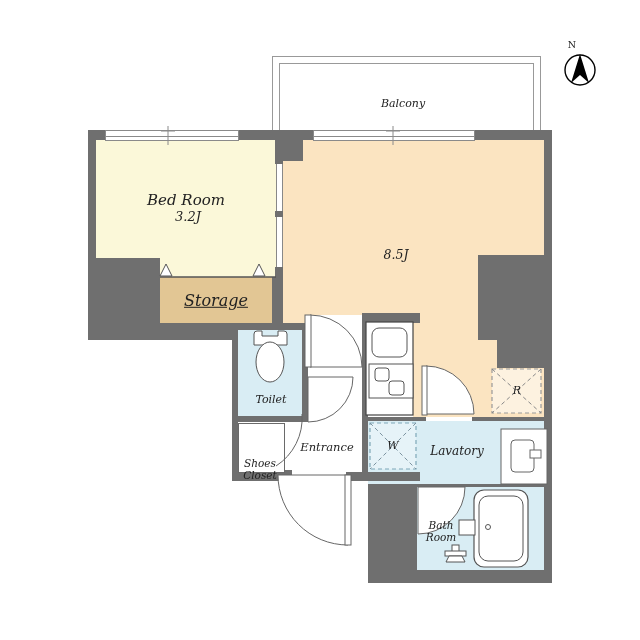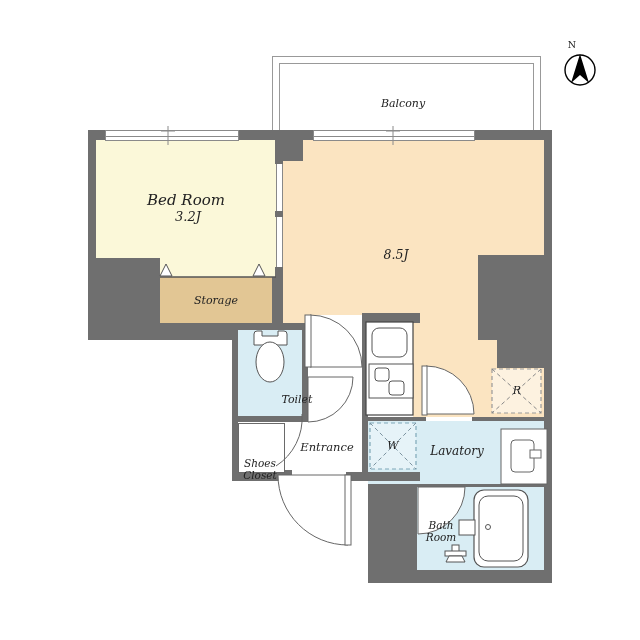"Storage" div.lbl { font-size: 11px -> 16px; text-decoration: none -> underline }
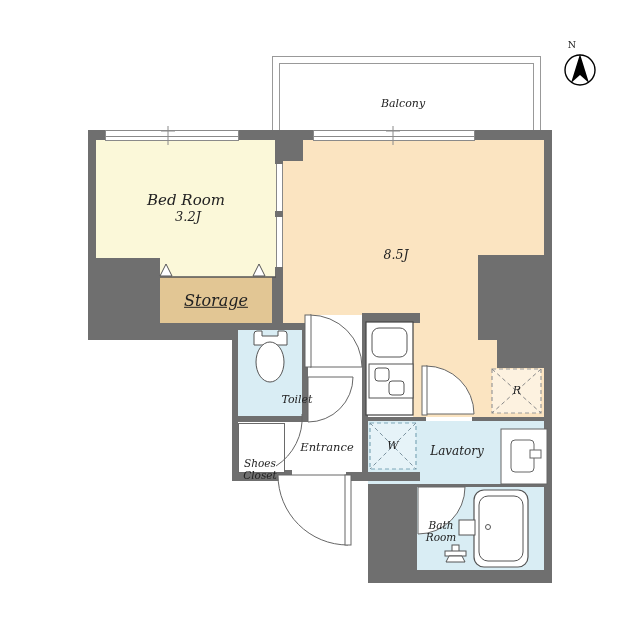"Toilet" div.lbl { margin-left: 26px -> none }
